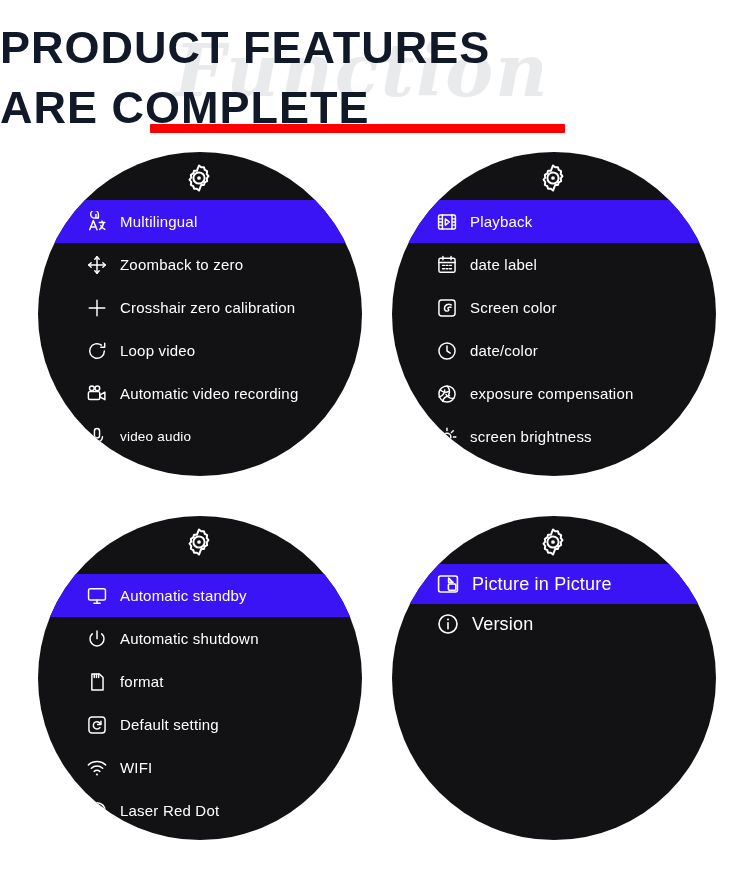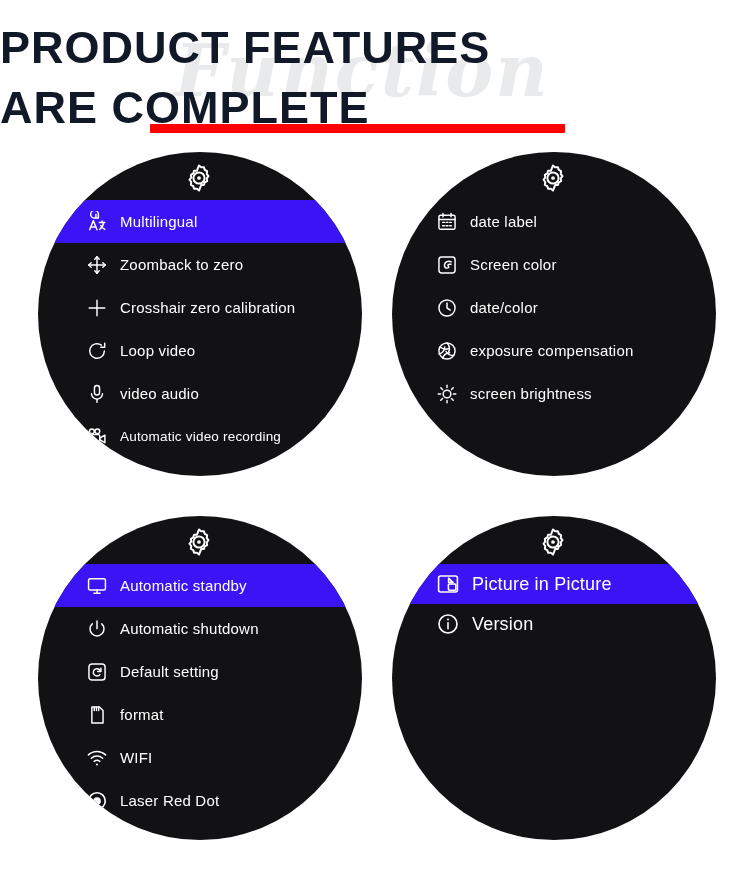"Playback" div.row { html: none -> <div> <span> <svg> <rect></rect> <path></path> <path></path> <path></path> </svg> </span> <span>Playback</span> </div> }
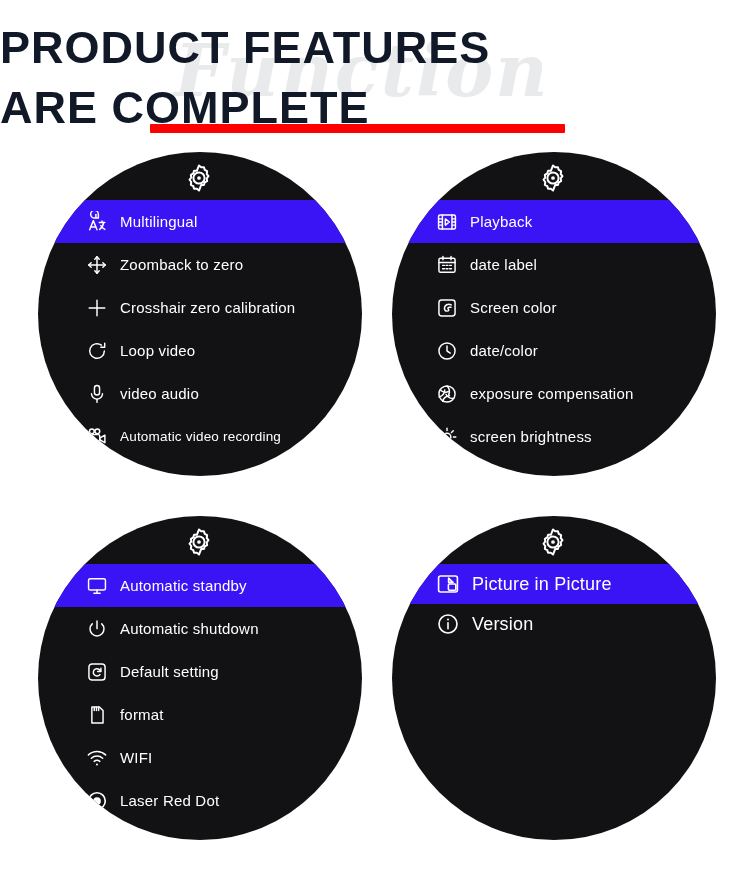"video audio" div.row { order: before "Automatic video recording" -> after "Automatic video recording" }
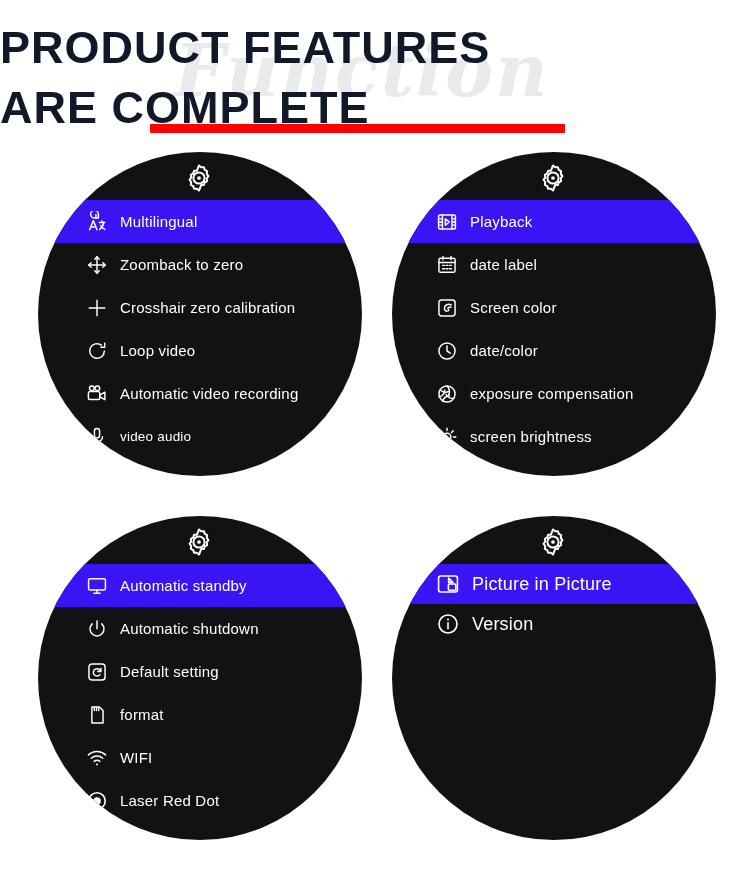"Automatic standby" #screen-2 .menu { top: 48px -> 58px }
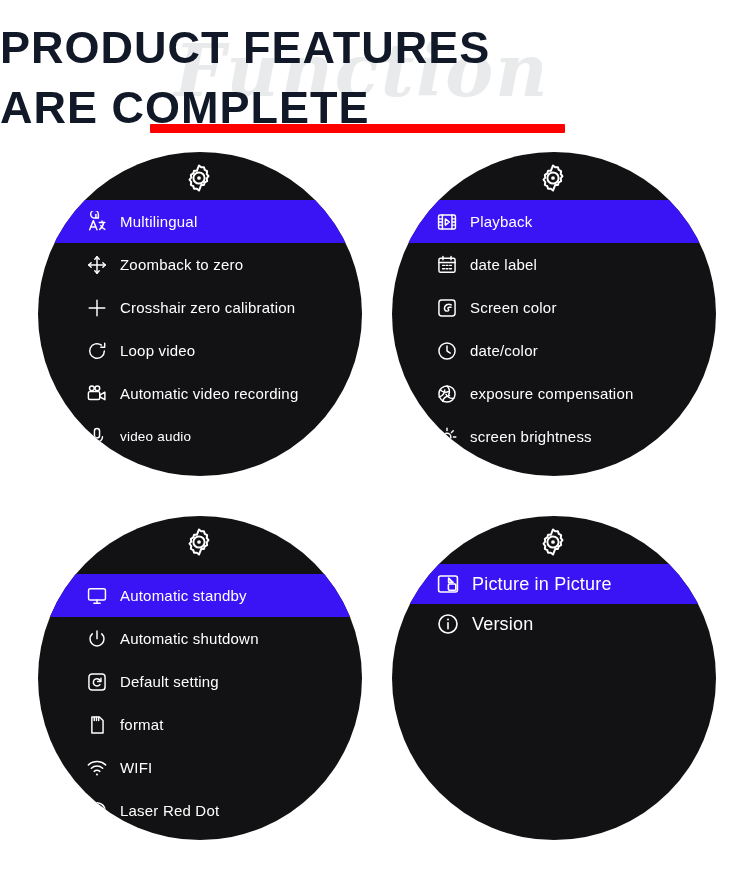"Default setting" div.row { order: before "format" -> after "format" }
